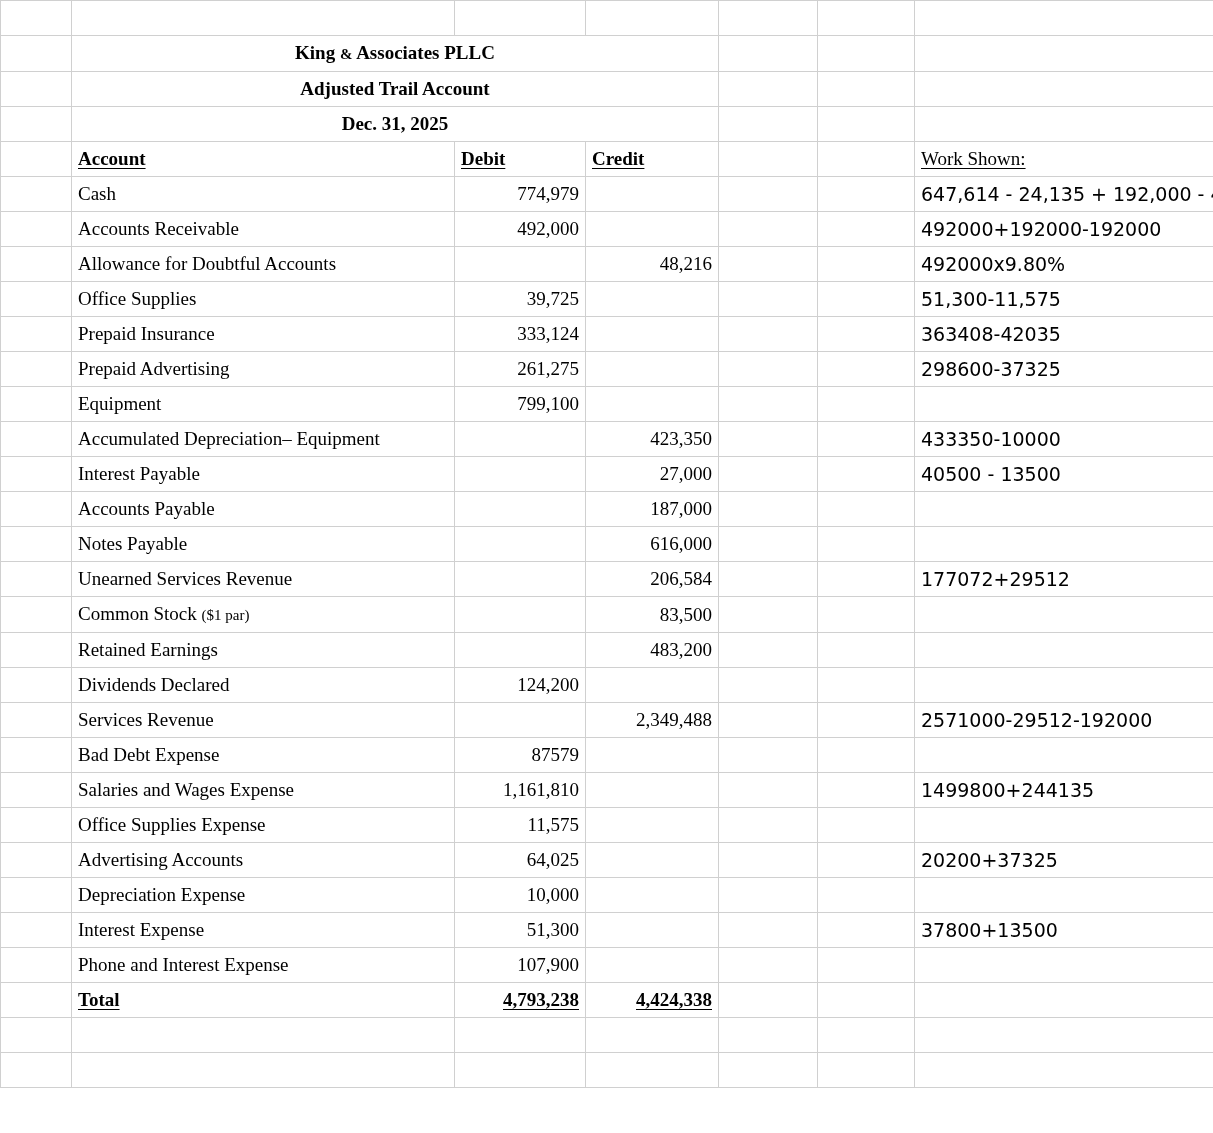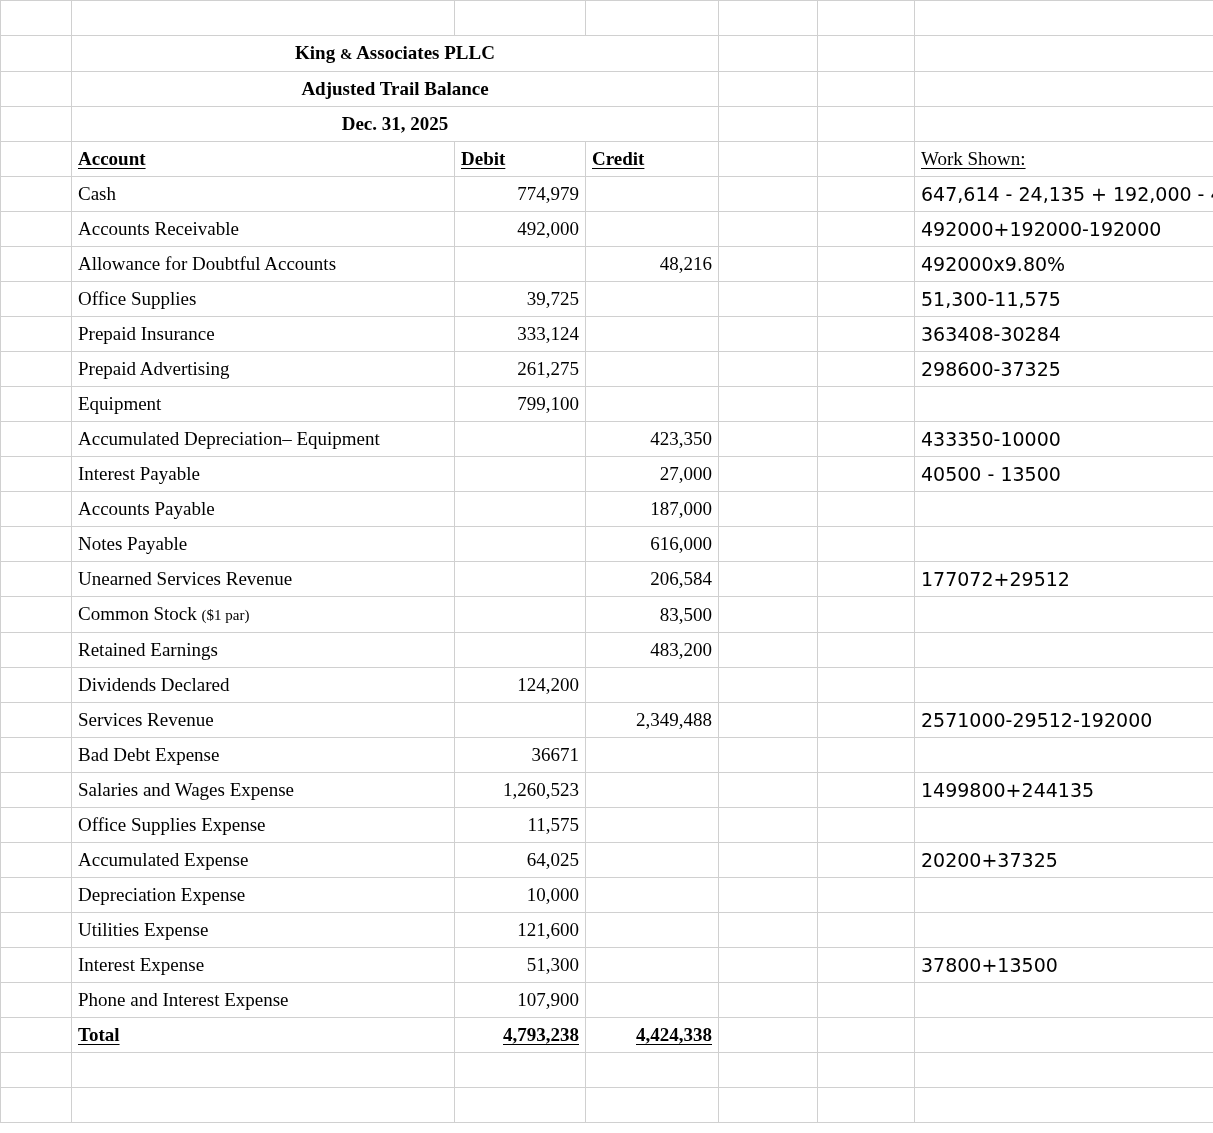"Adjusted Trail Balance" td.title-cell { text: Balance -> Account }
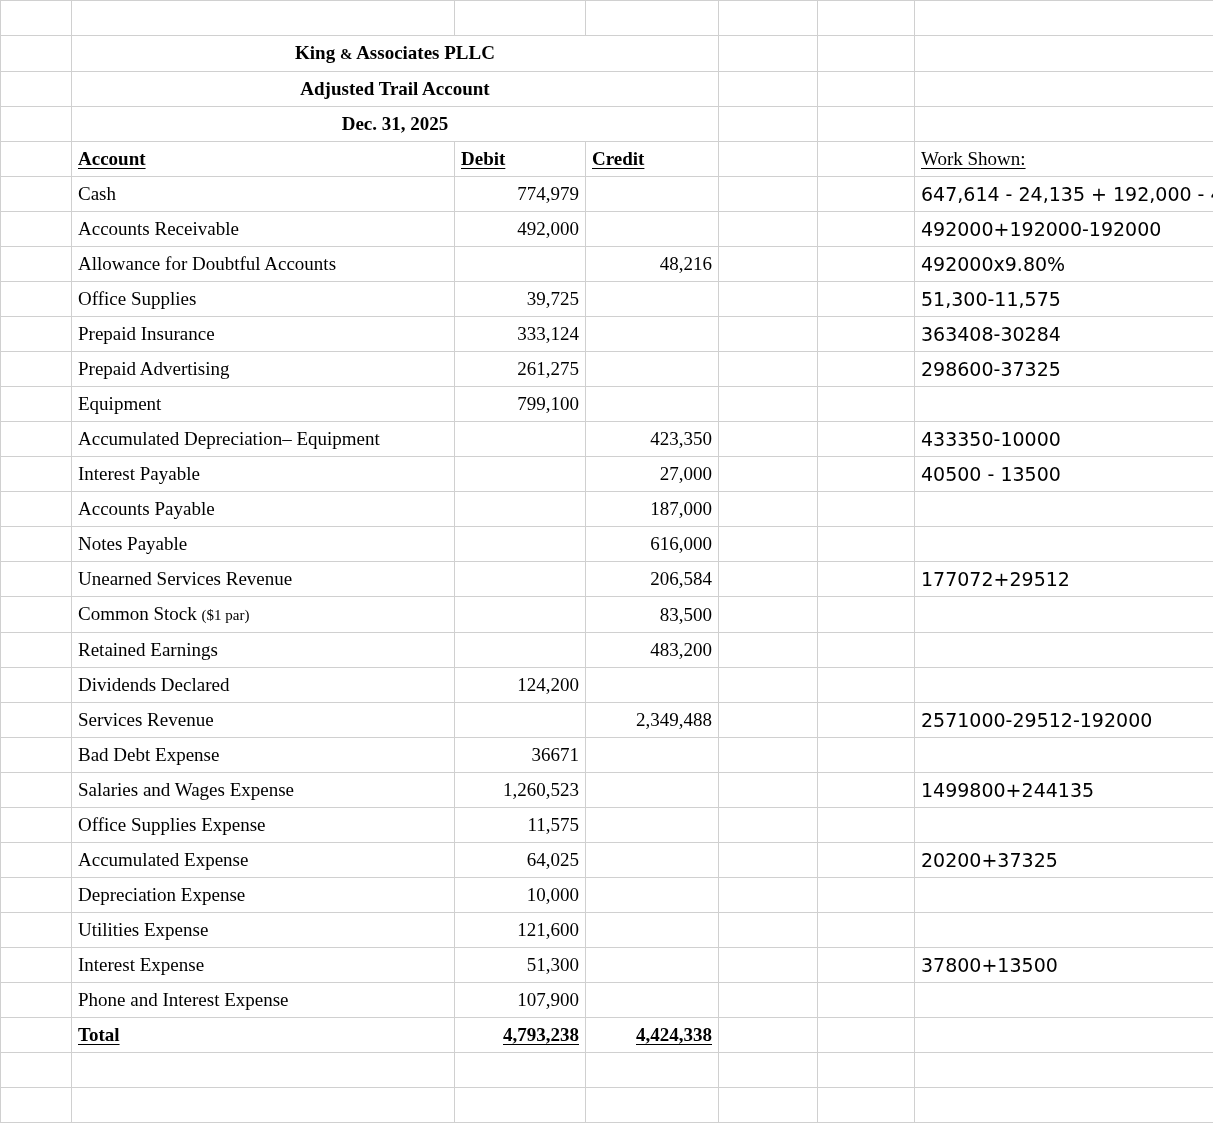"363408-30284" td.work { text: 363408-30284 -> 363408-42035 }
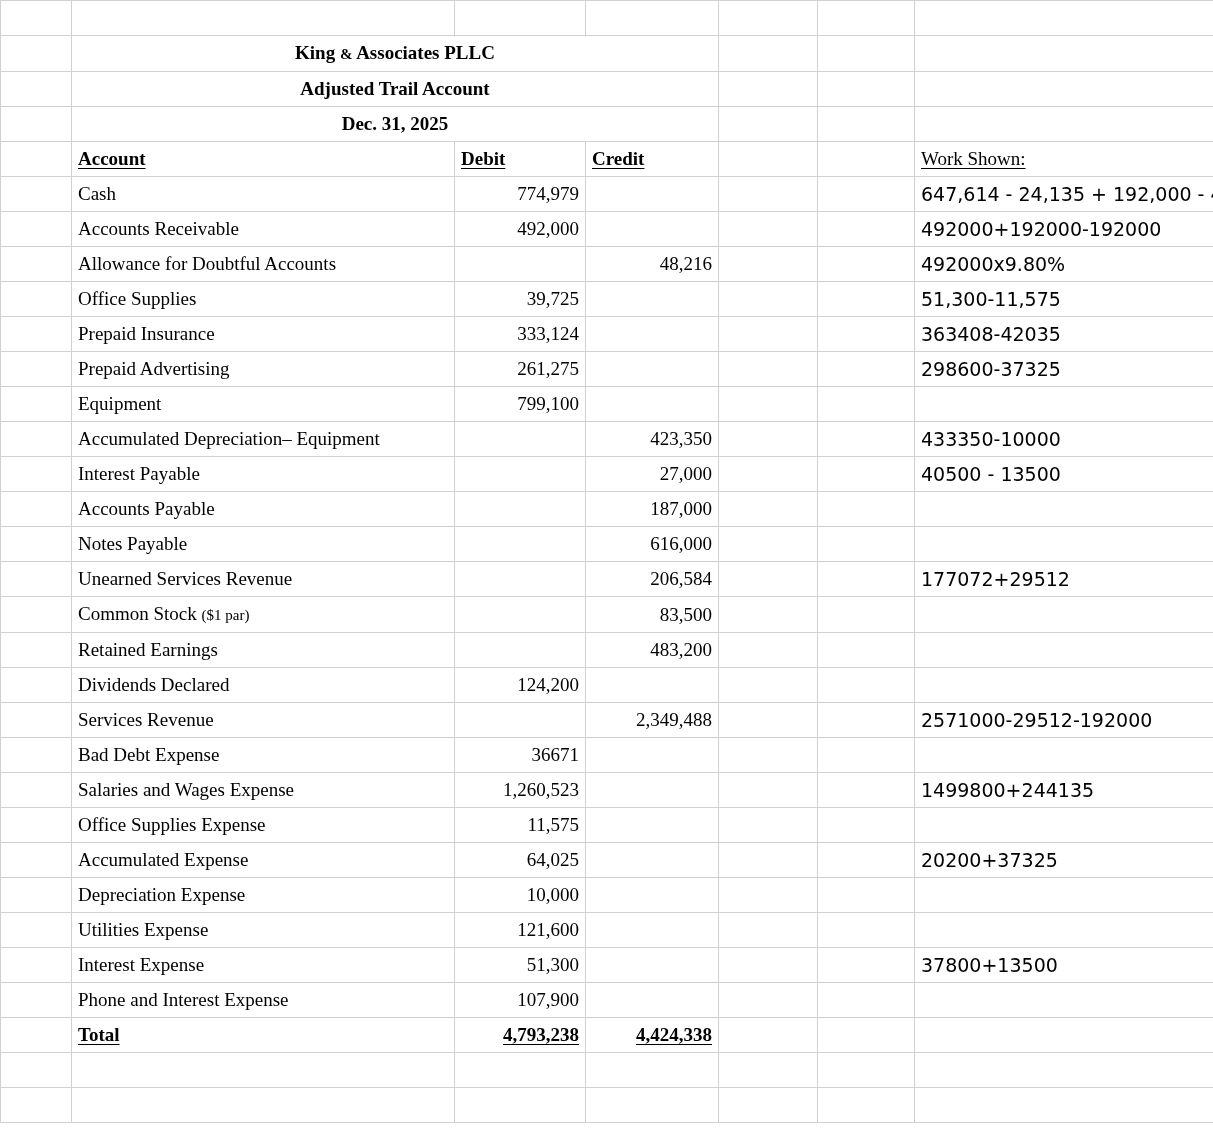"36671" td.num { text: 36671 -> 87579 }
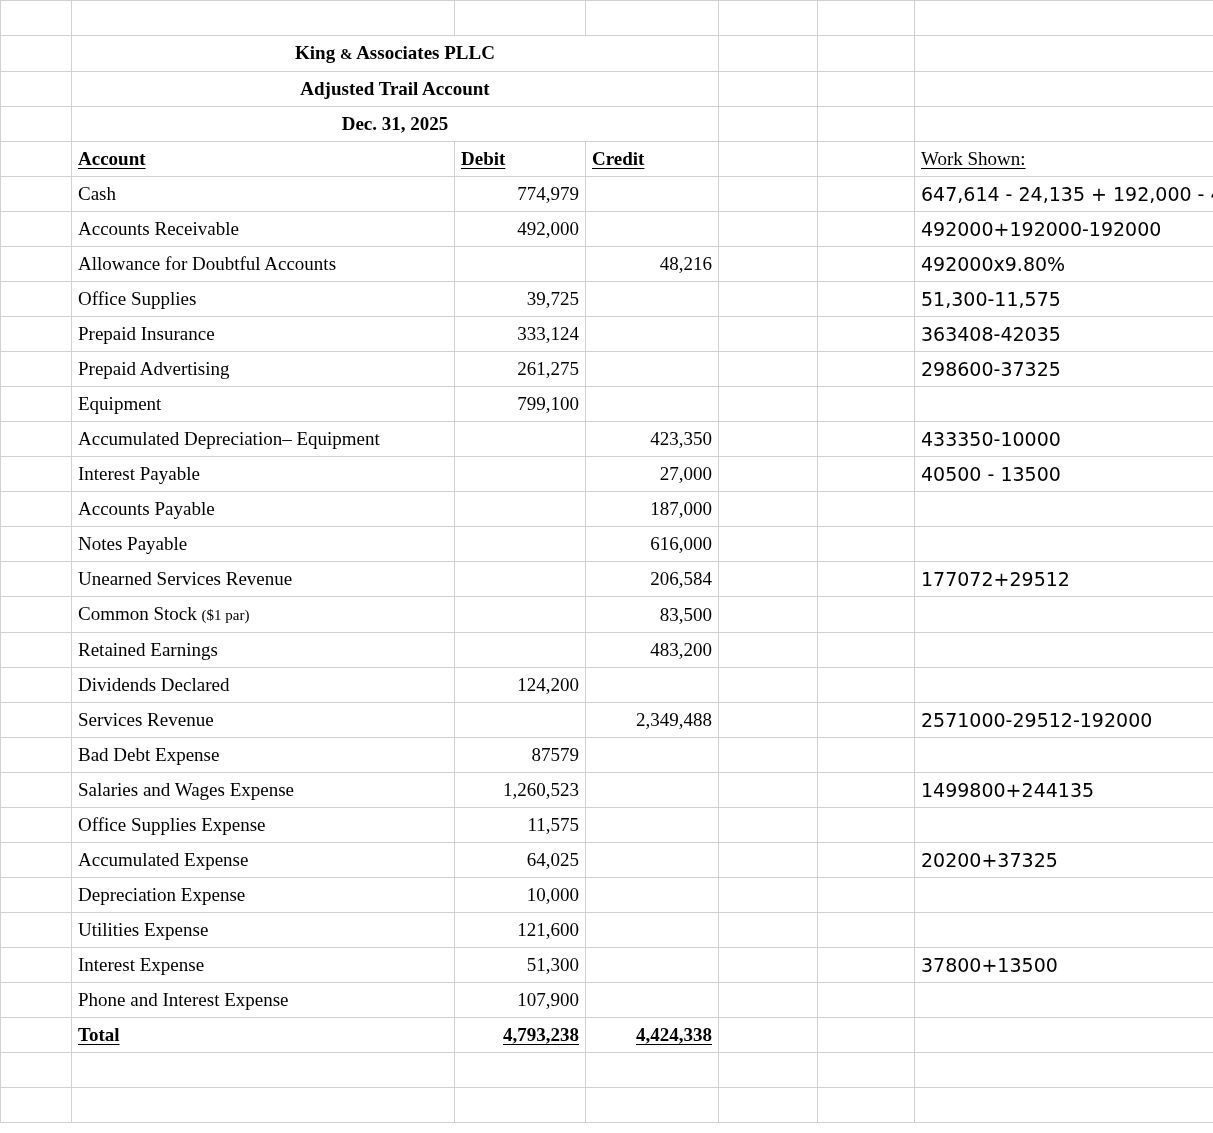"1,260,523" td.num { text: 1,260,523 -> 1,161,810 }
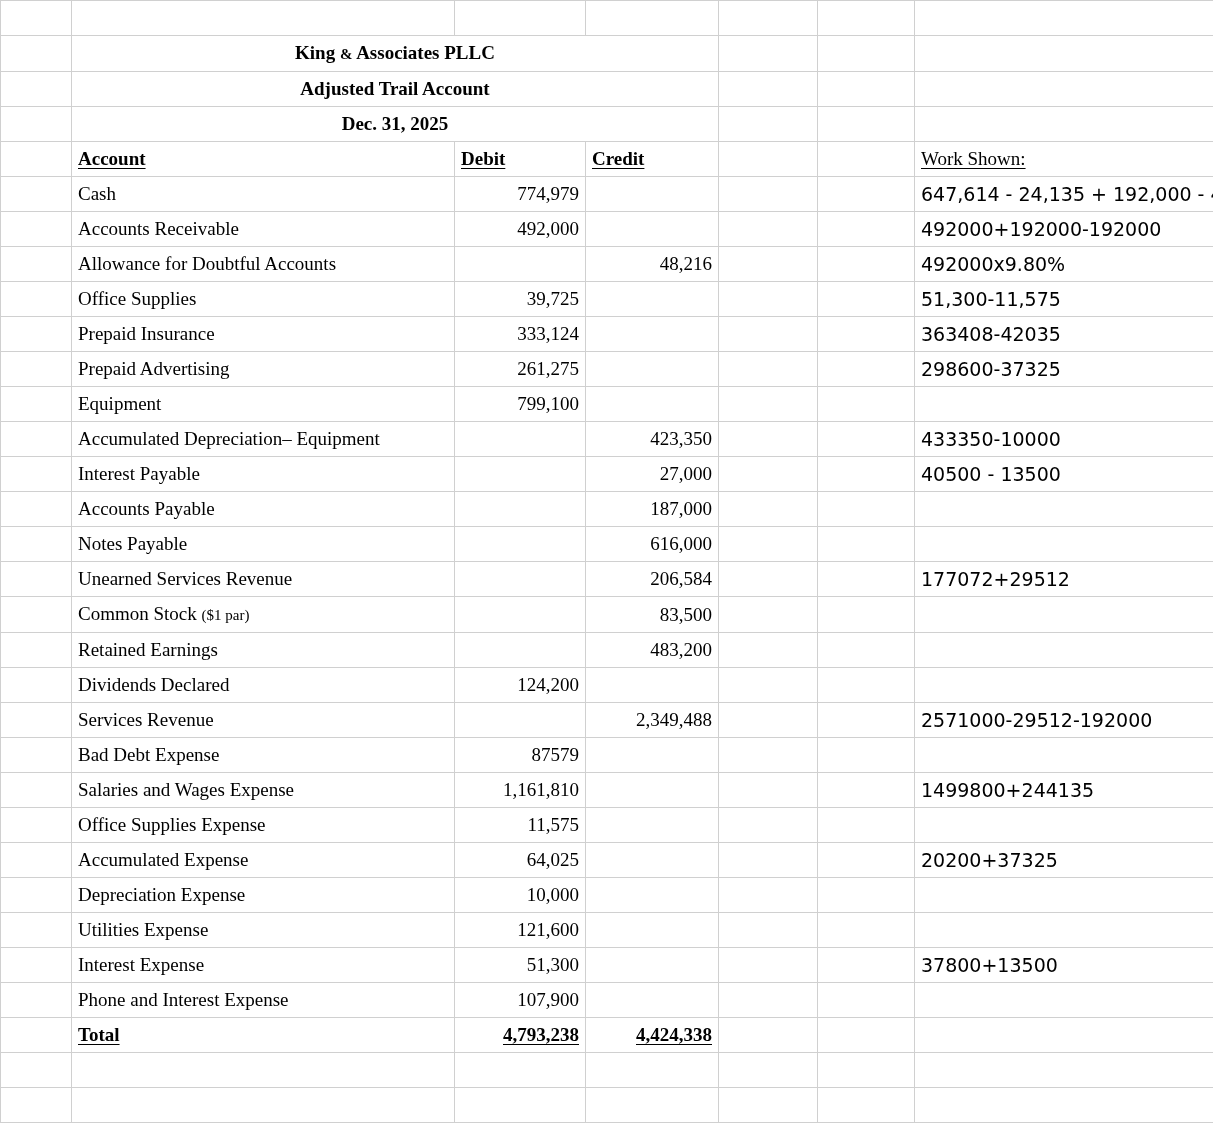"Accumulated Expense" td.acct { text: Accumulated Expense -> Advertising Accounts }
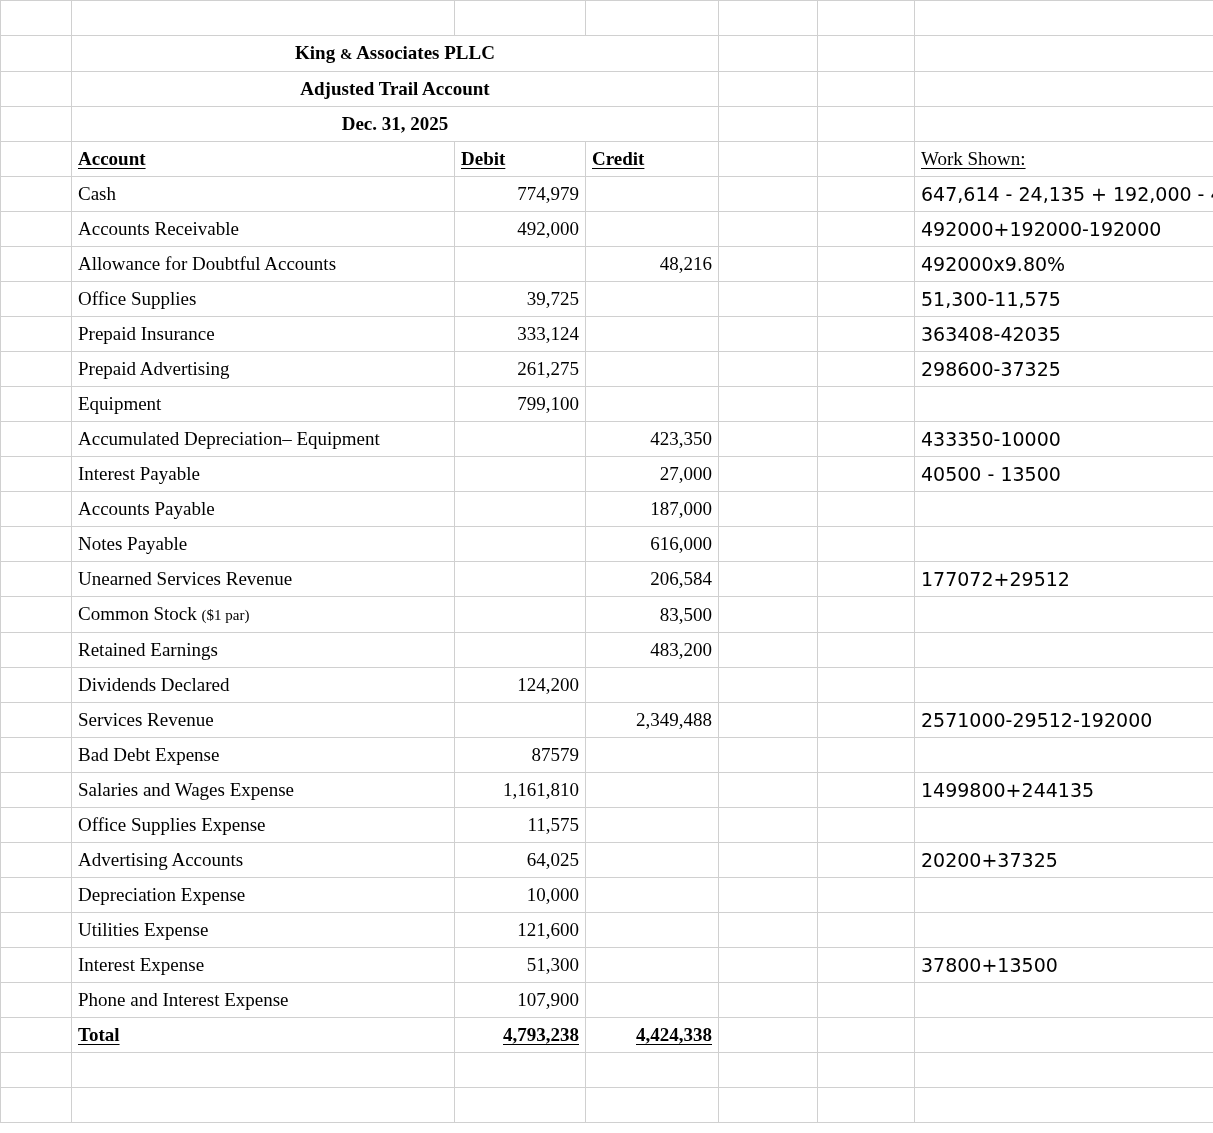"Utilities Expense" tr { html: <tr> <td></td> <td>Utilities Expense</td> <td>121,600</td> <td></td> <td></td> <td></td> <td></td> </tr> -> none }
